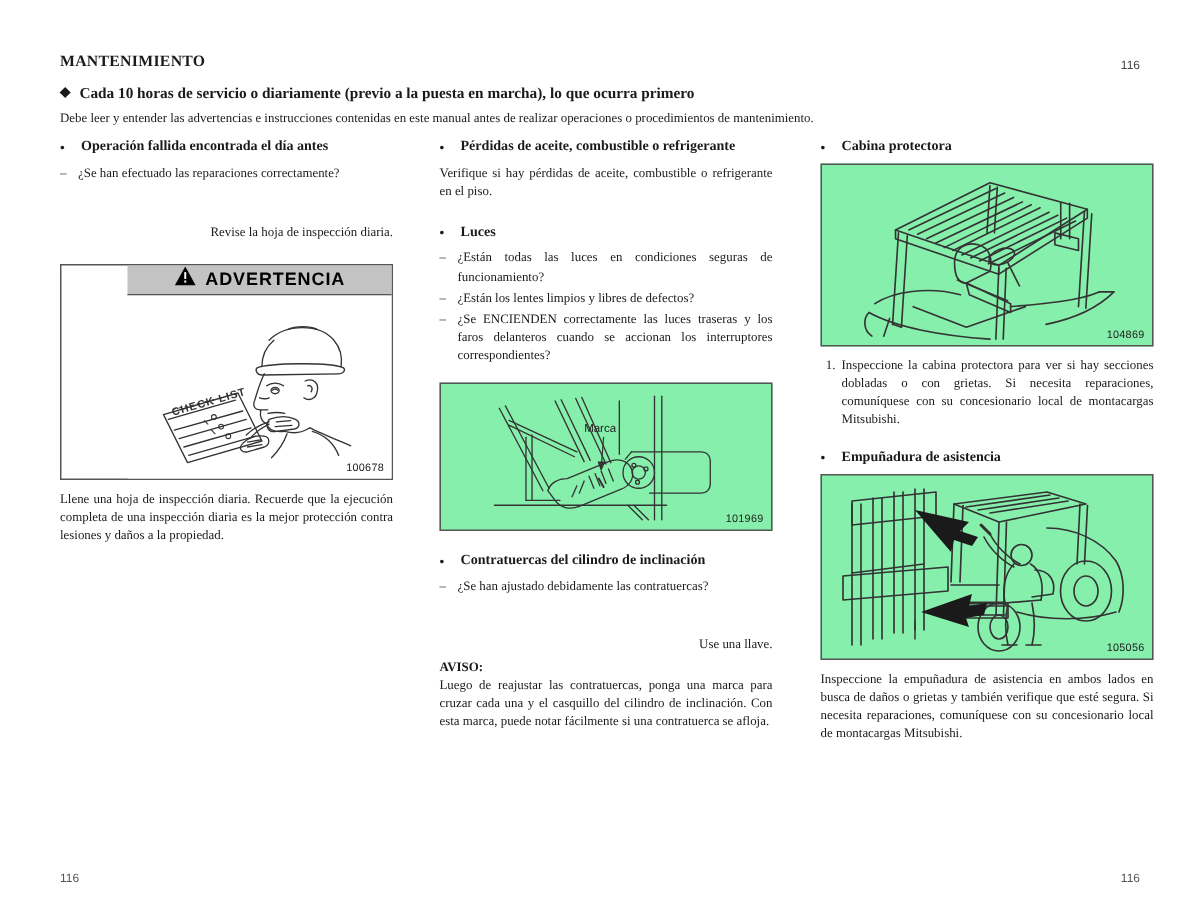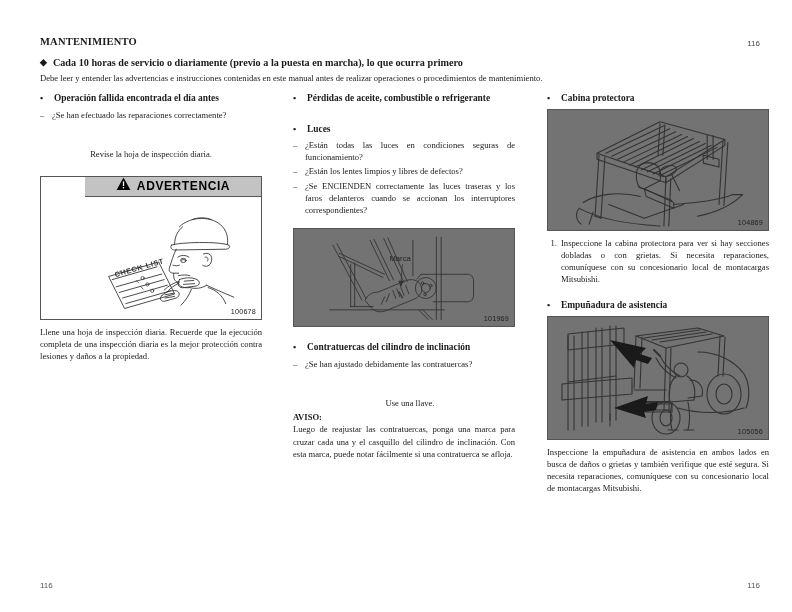"Verifique si hay pérdidas de" div.para { html: none -> <div>Verifique si hay pérdidas de aceite, combustible o refrigerante en el piso.</div> }
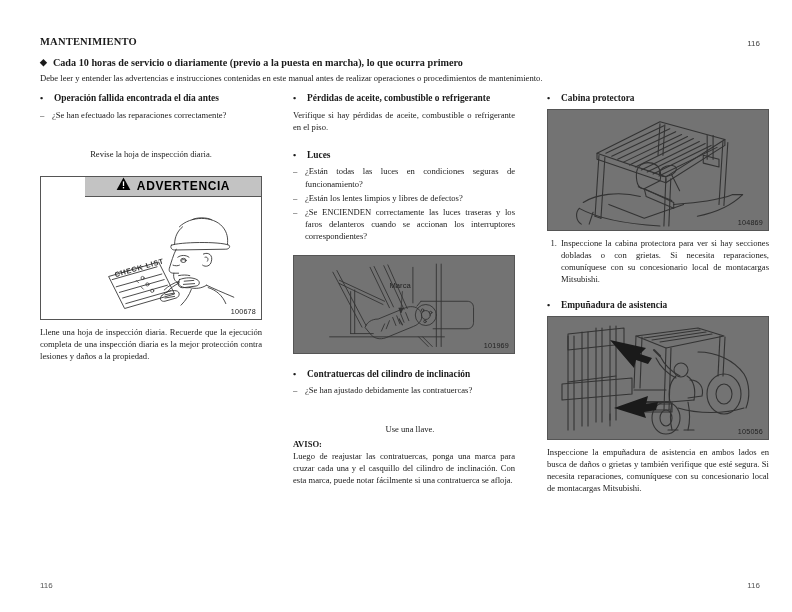"Revise la hoja de inspección" .para.nj { text-align: center -> right }
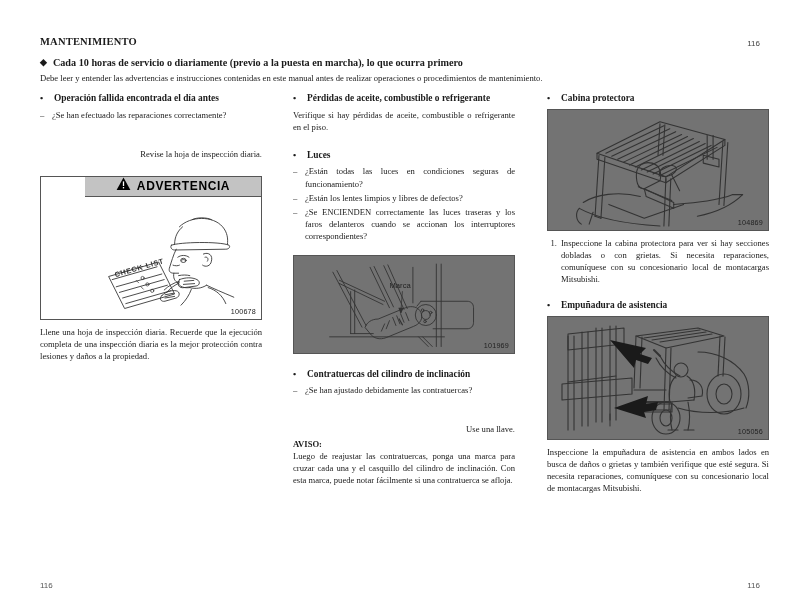"104869" .figbox { background: #737373 -> #86efac }
